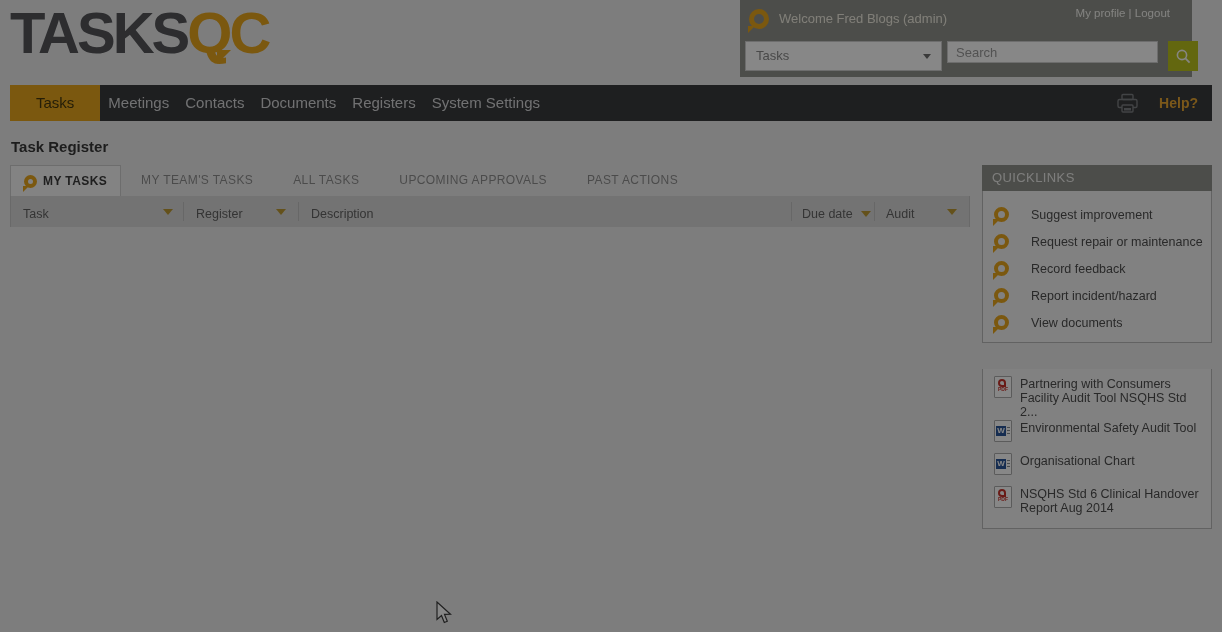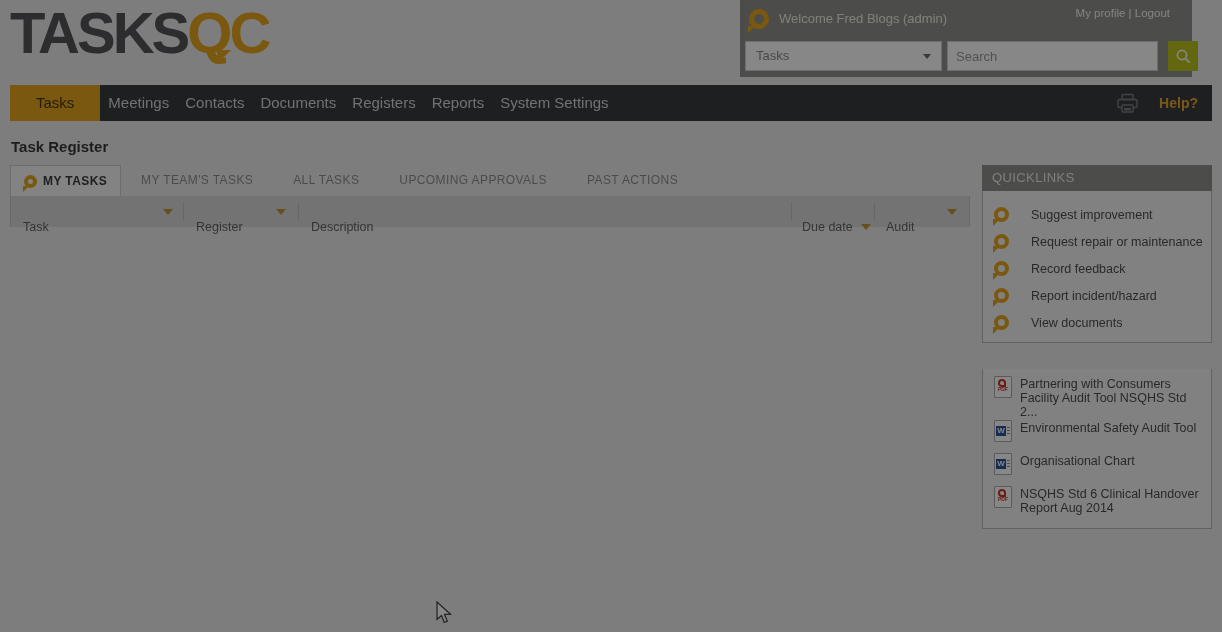"Search" .search-input { height: 30px -> 22px }
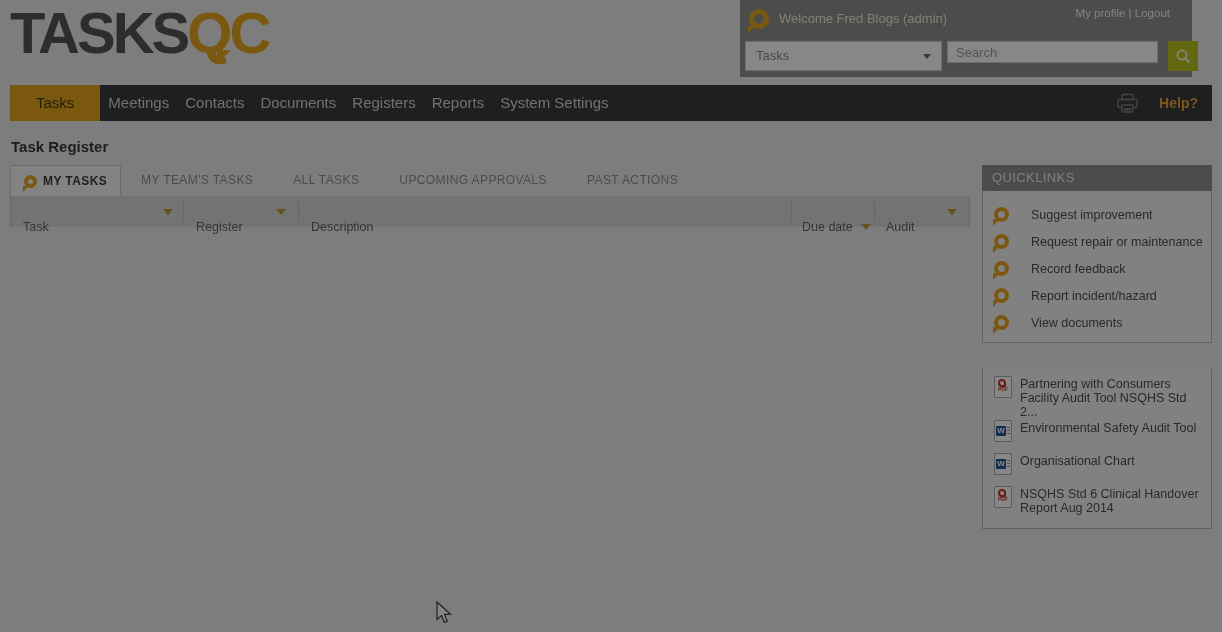"Reports" div.nav-item { html: <div>Reports</div> -> none }
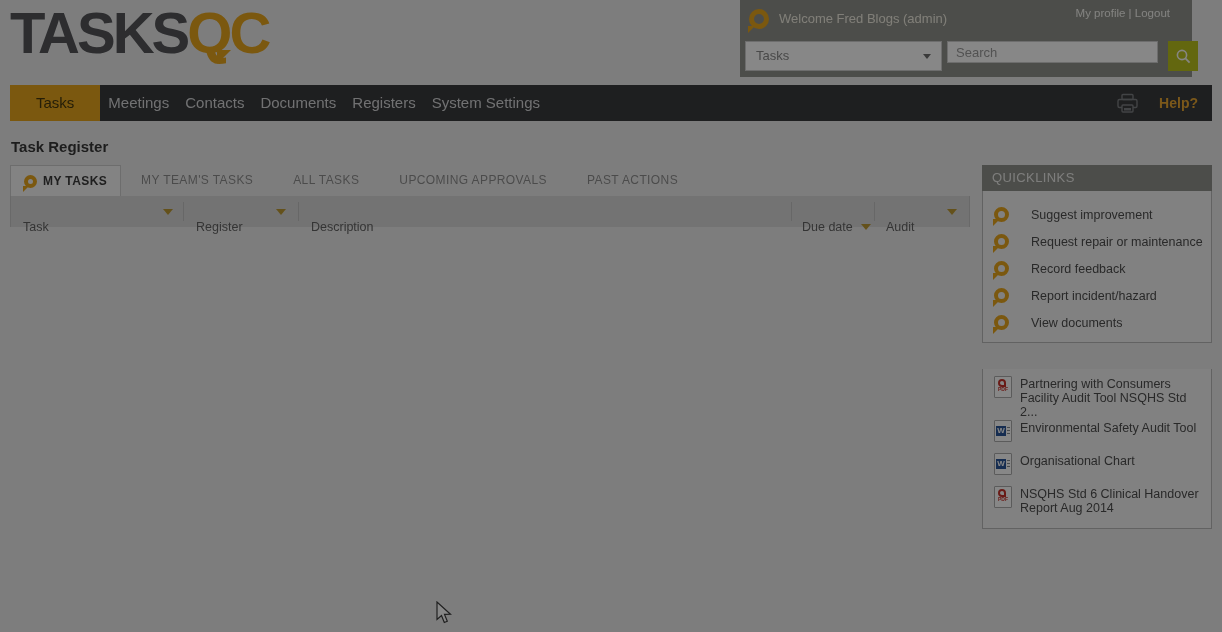"Task" .thead .col { top: 16px -> 3px }
